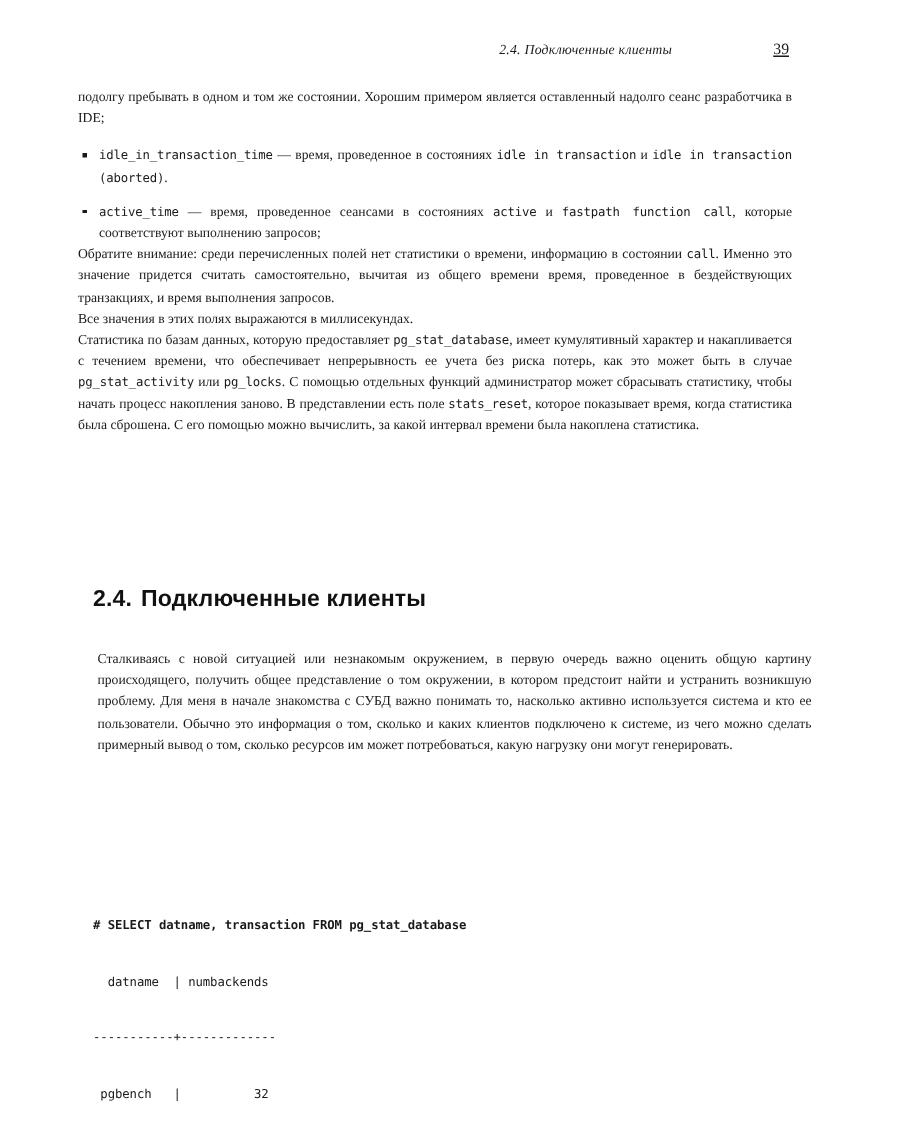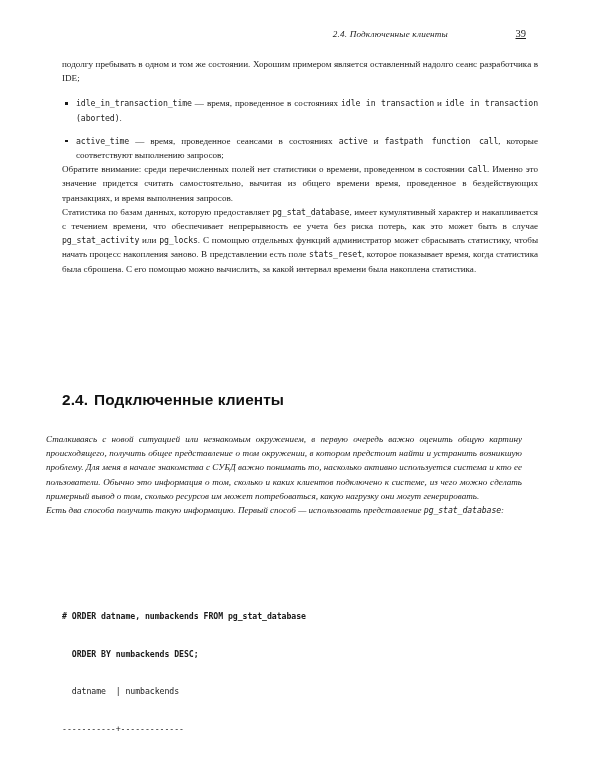"подолгу пребывать в одном и" .content { left: 62px -> 52px }
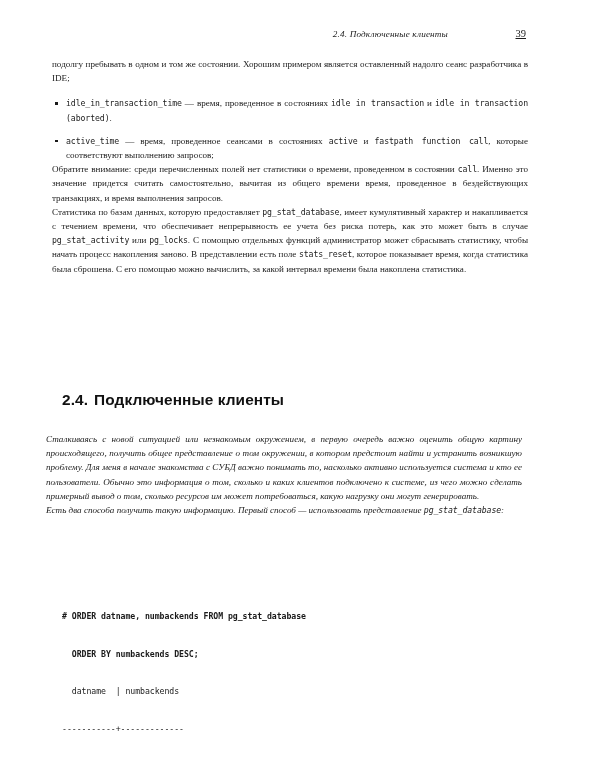"Обратите внимание: среди перечисленных" span { text: проведенном -> информацию }
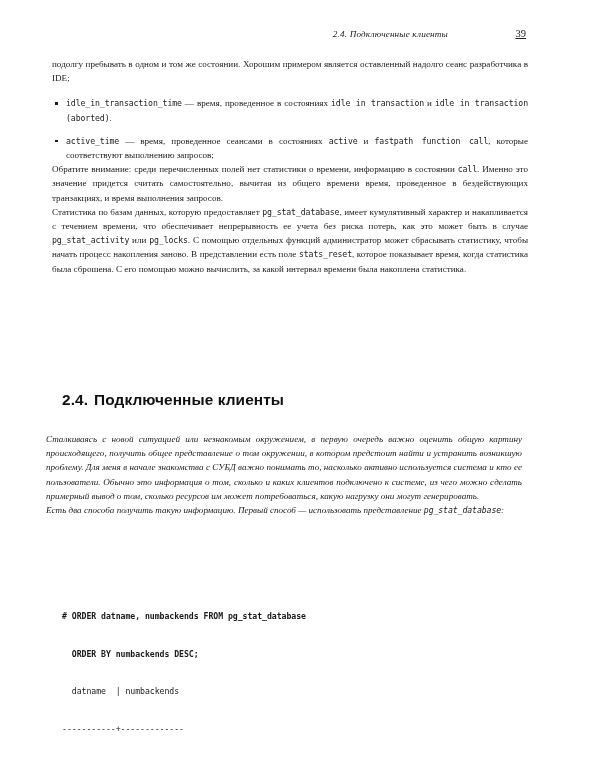"Все значения в этих полях" p.para { html: none -> <p> <span>Все значения в этих полях выражаются в миллисекундах.</span> </p> }
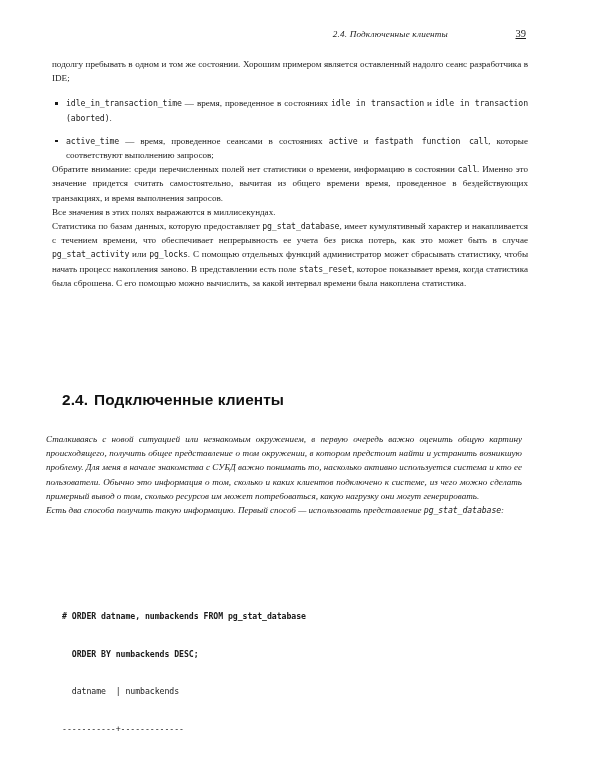"Сталкиваясь с новой ситуацией или" .content-lower { font-style: italic -> none; left: 46px -> 65px }
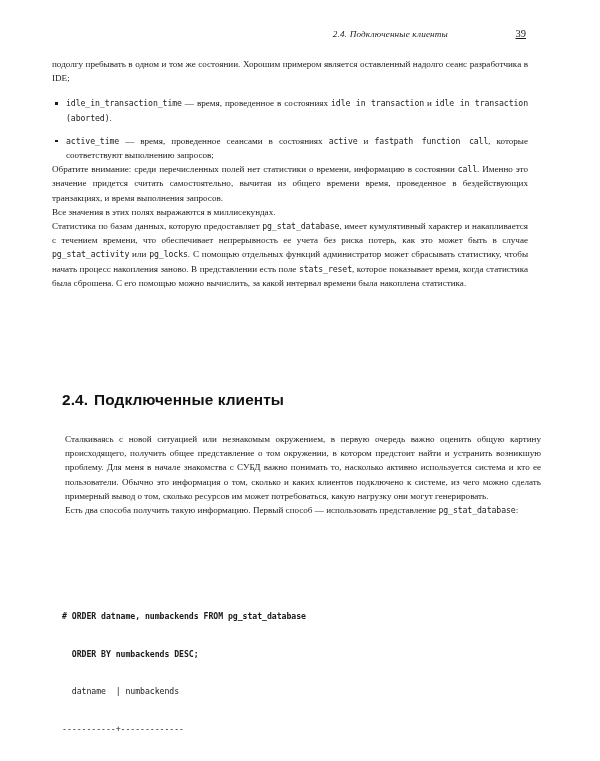"Есть два способа получить такую" p.para { html: <p> <span>Есть два способа получить такую информацию. Первый способ — использовать представление </span><code>pg_stat_database</code><span>:</span> </p> -> none }
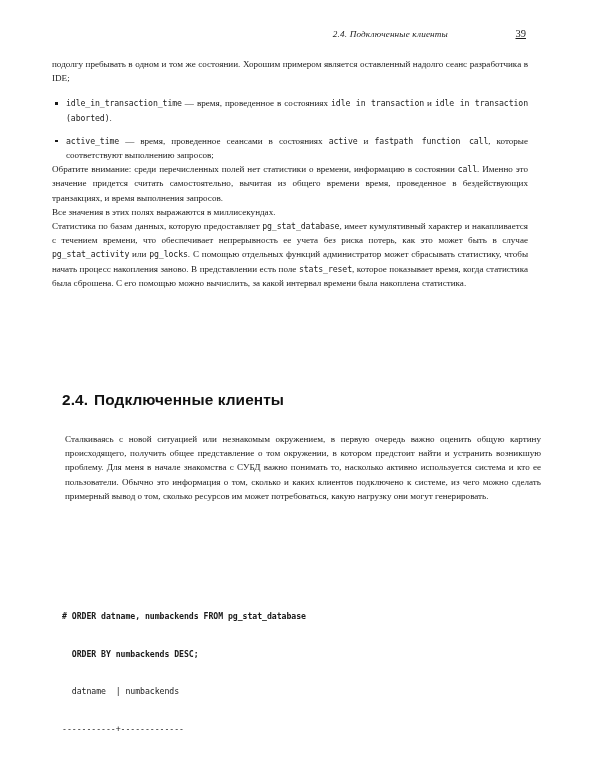"ORDER datname, numbackends FROM" span { text: ORDER datname, numbackends -> SELECT datname, transaction }
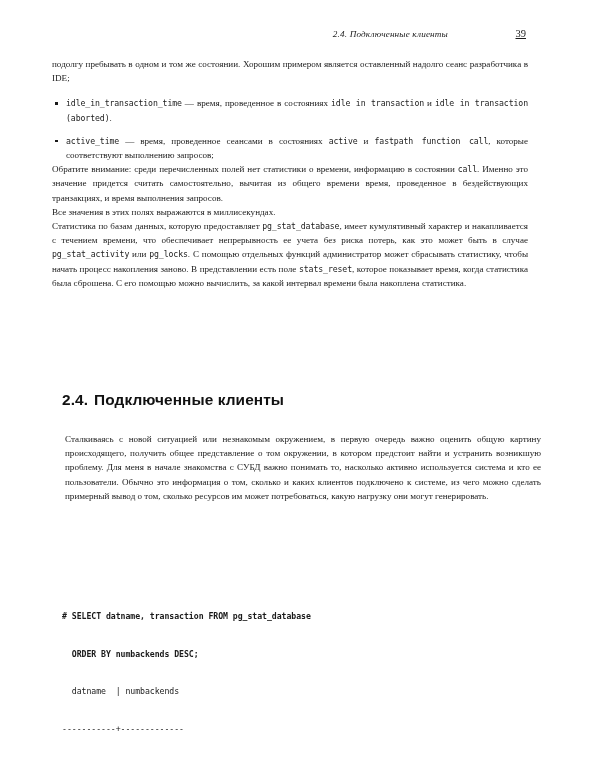"ORDER BY numbackends DESC;" div.line { html: <div> ORDER BY numbackends DESC;</div> -> none }
